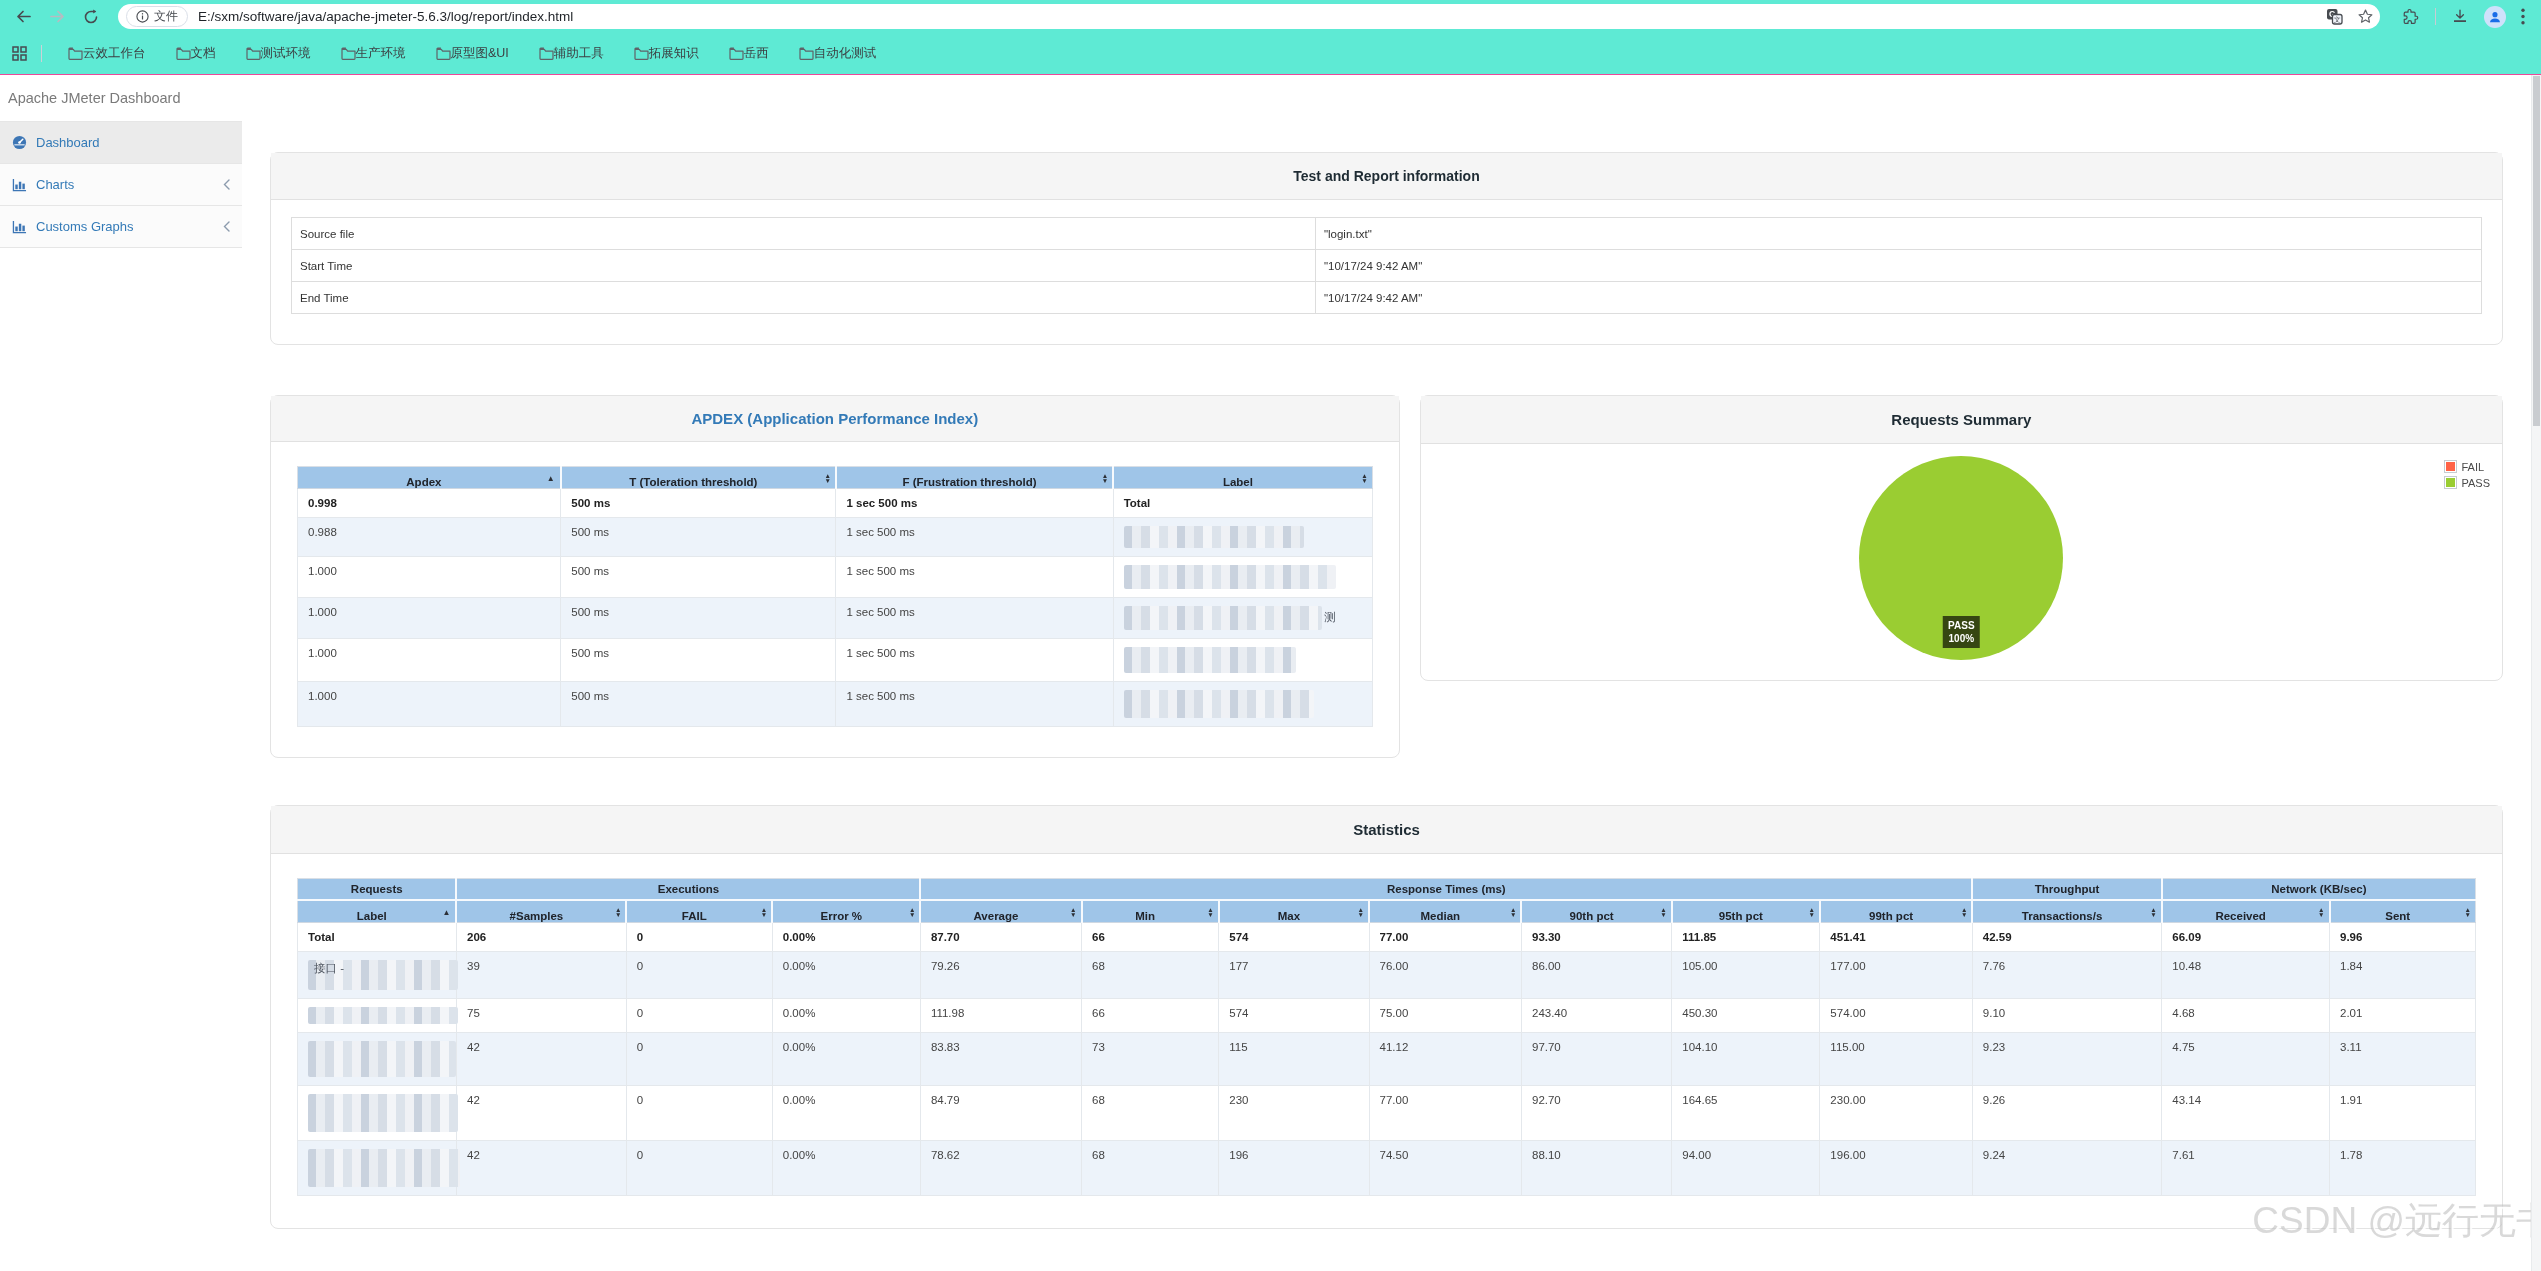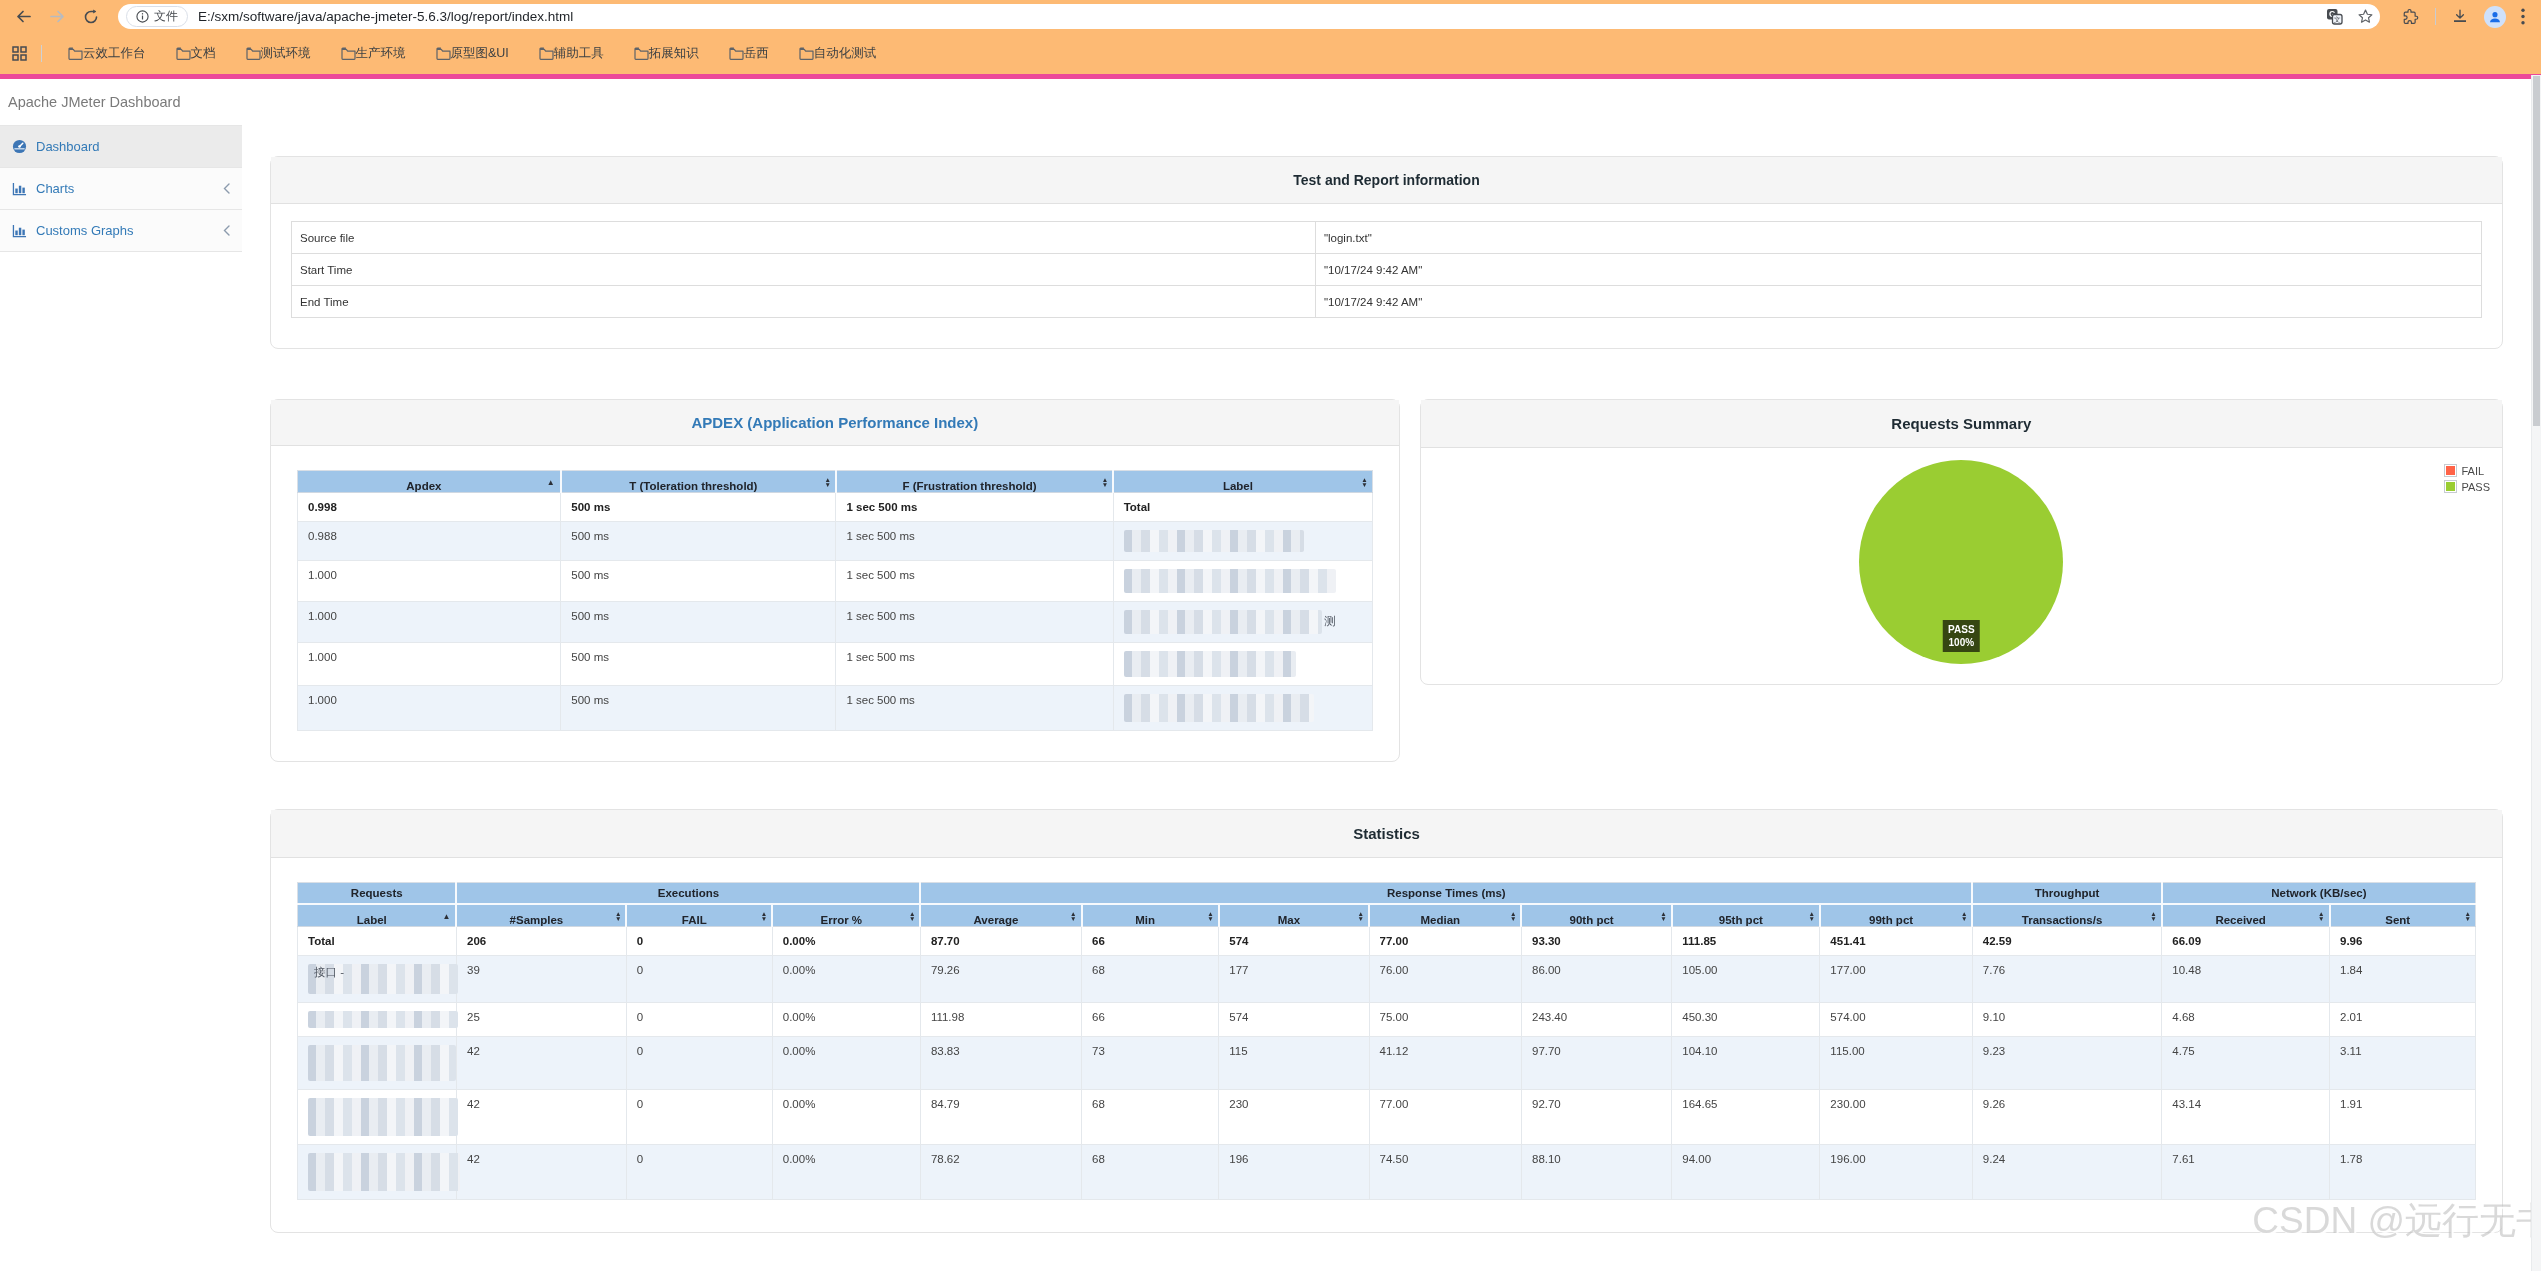"文件" .chrome { background: #fdba74 -> #5eead4; border-bottom: 5px solid #ec4899 -> 1px solid #ec4899 }
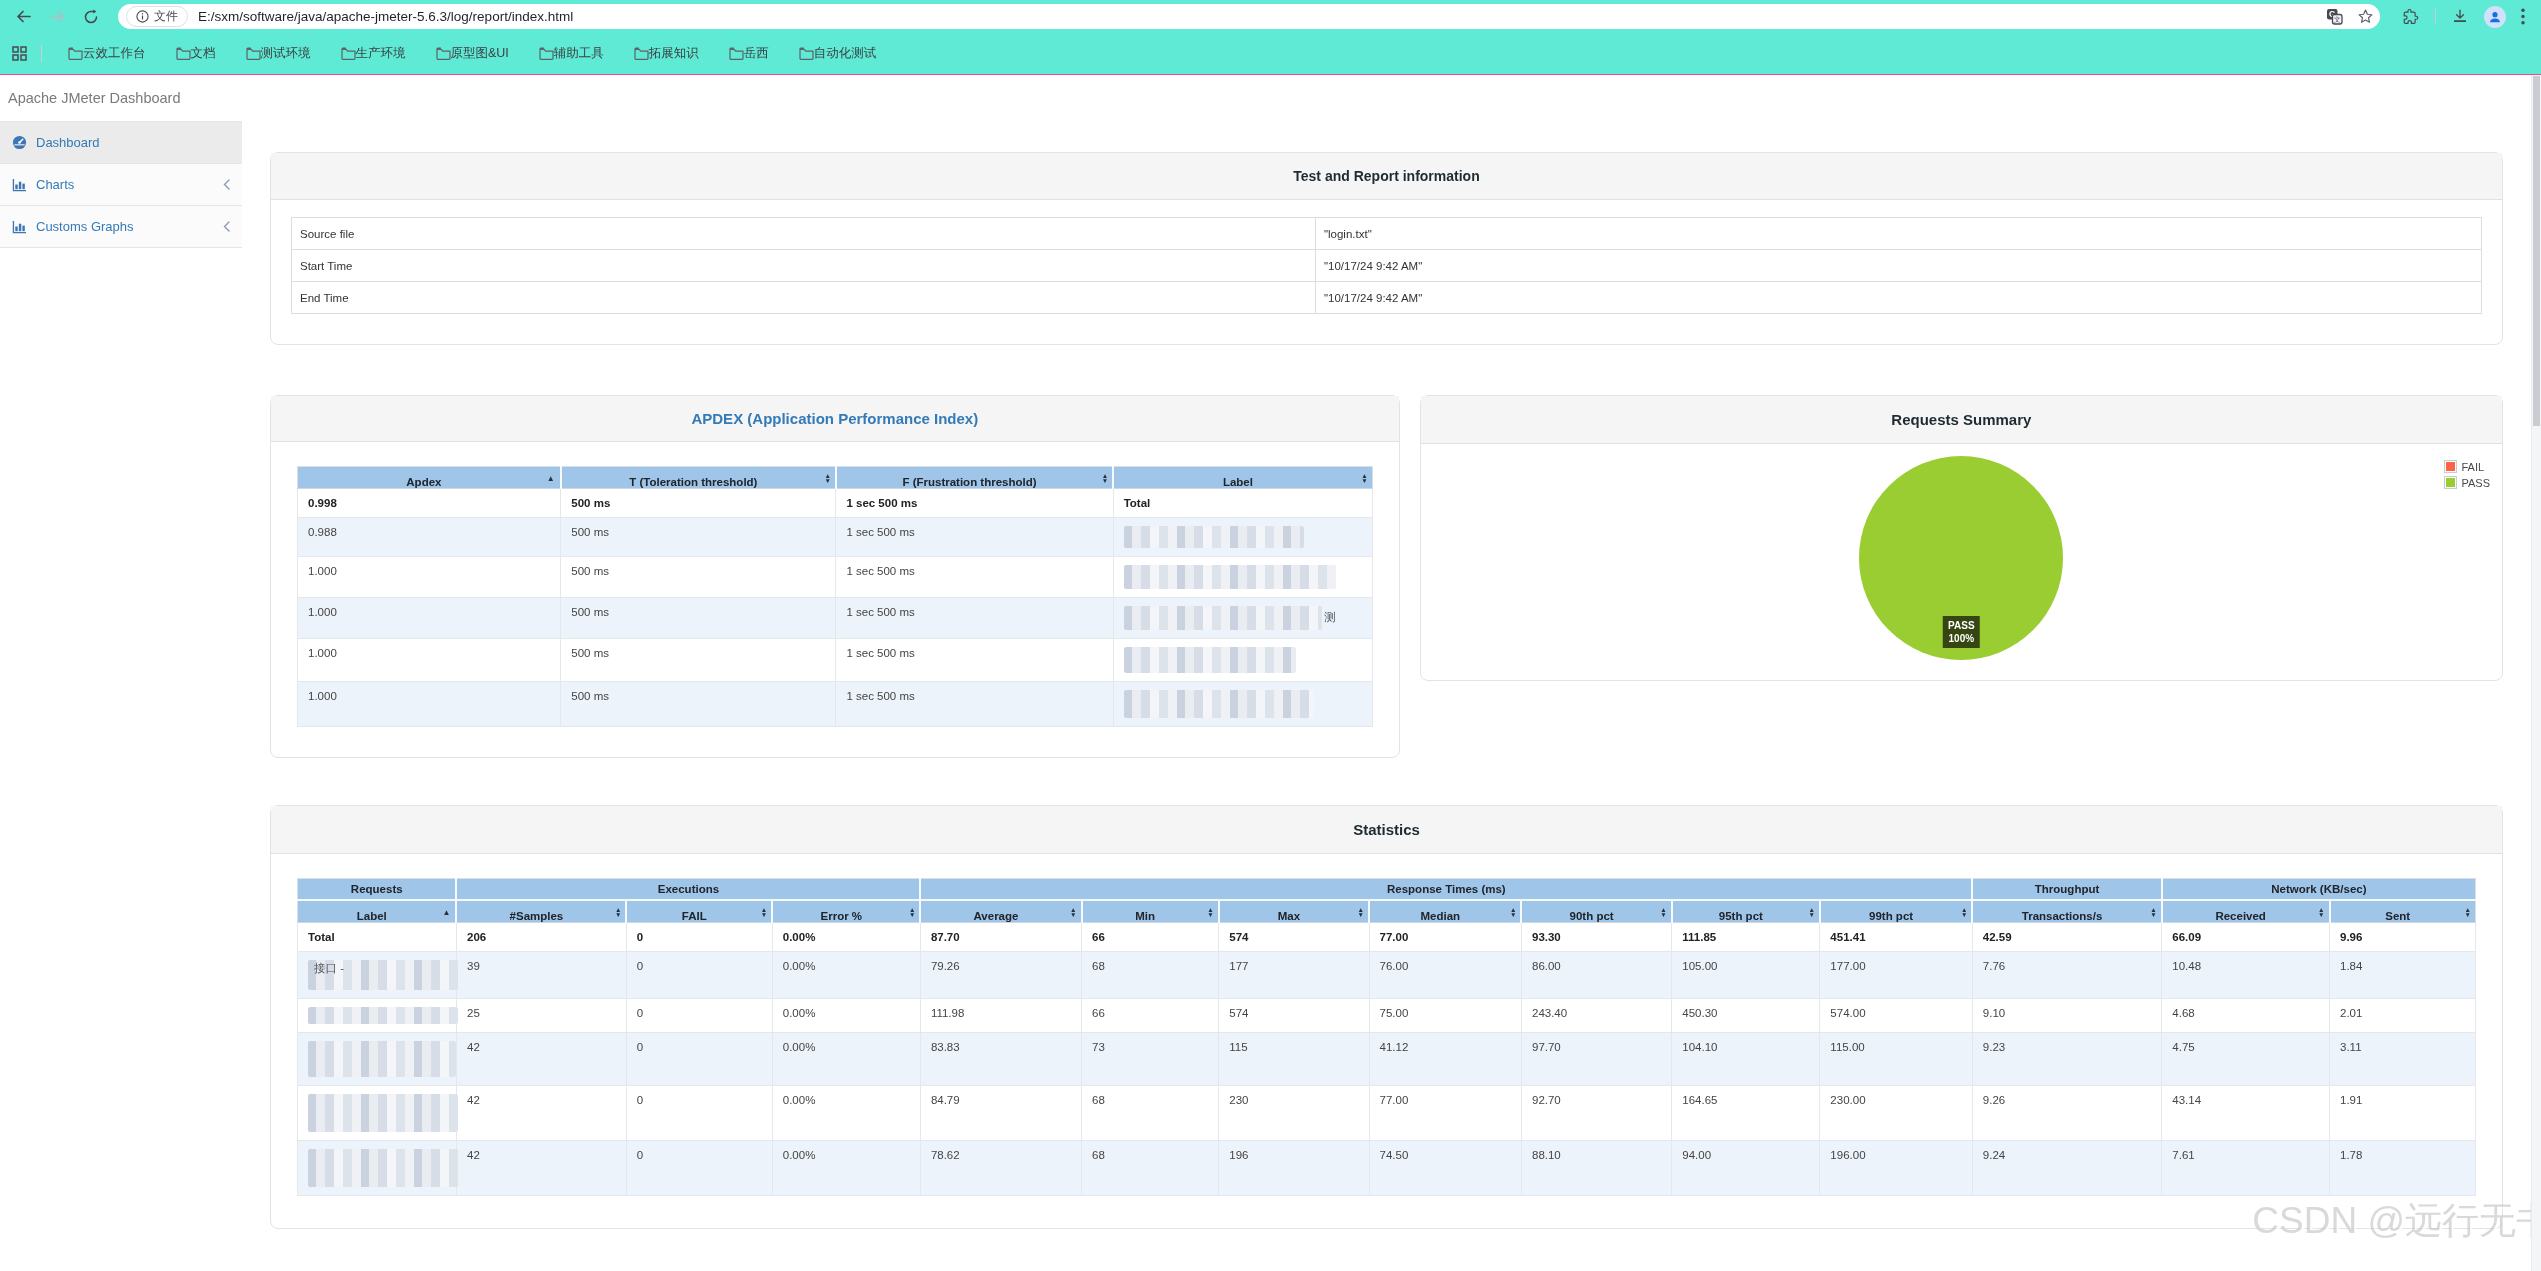"25" td { text: 25 -> 75 }
